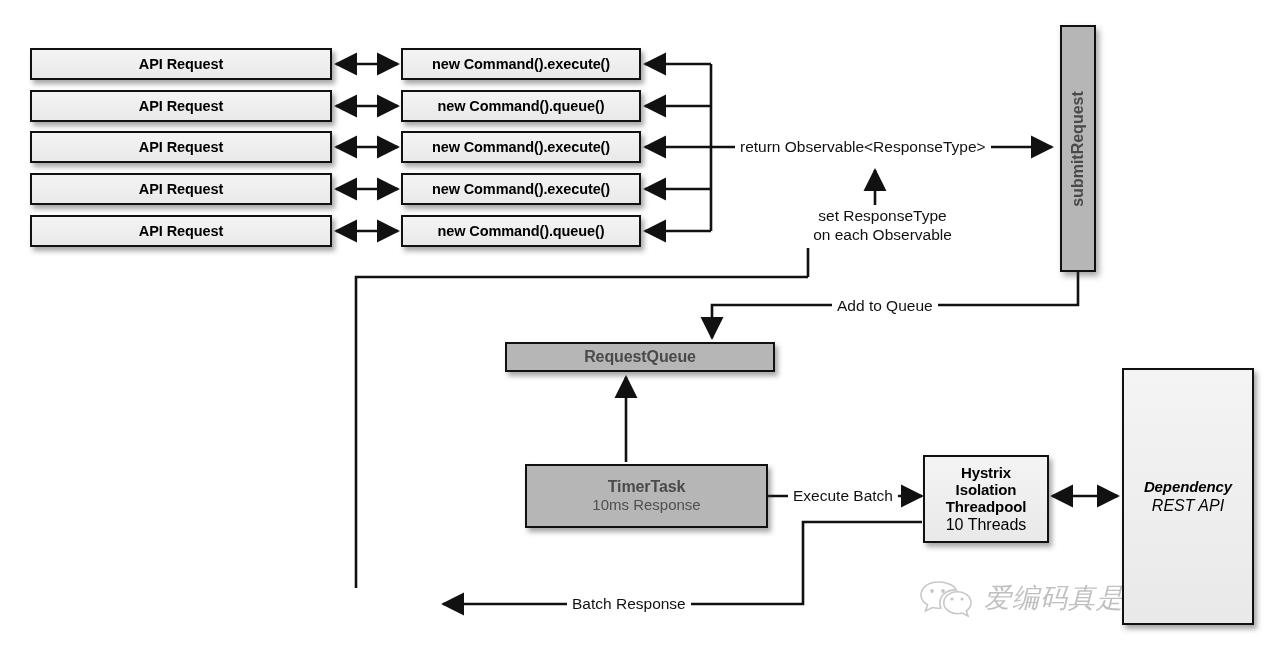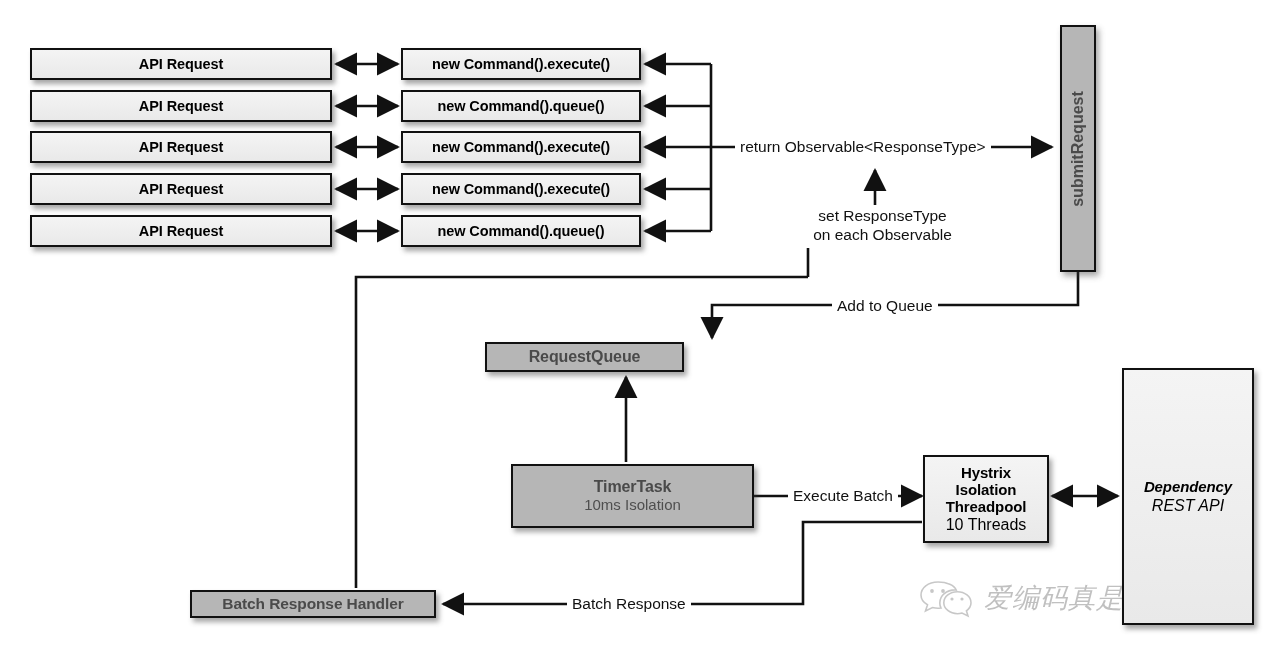"RequestQueue" div.box { left: 485px -> 505px; width: 199px -> 270px }
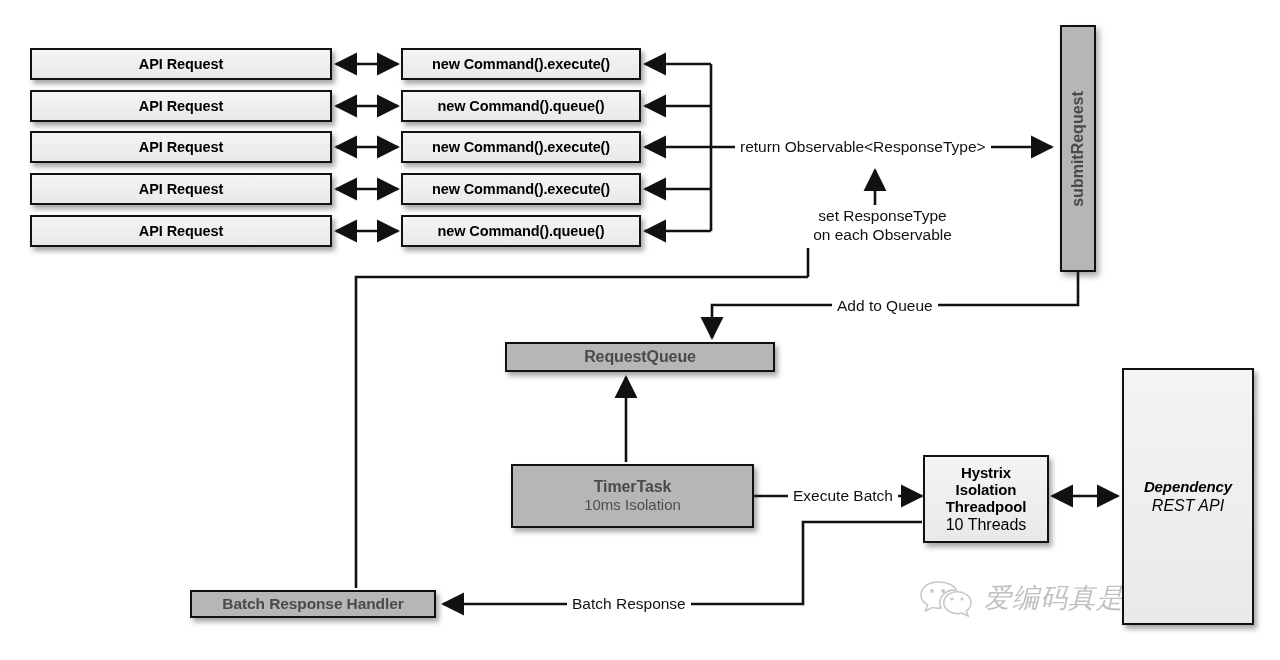"TimerTask" div.box { left: 511px -> 525px }
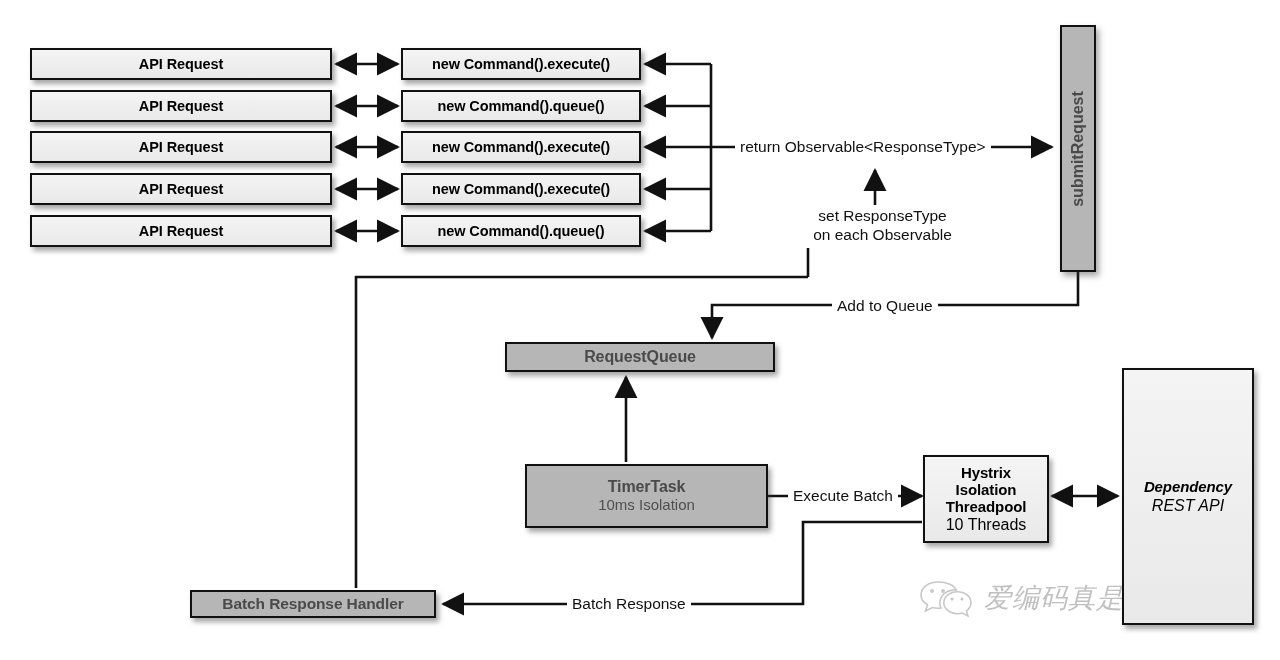"10ms Isolation" span.sub { text: Isolation -> Response }
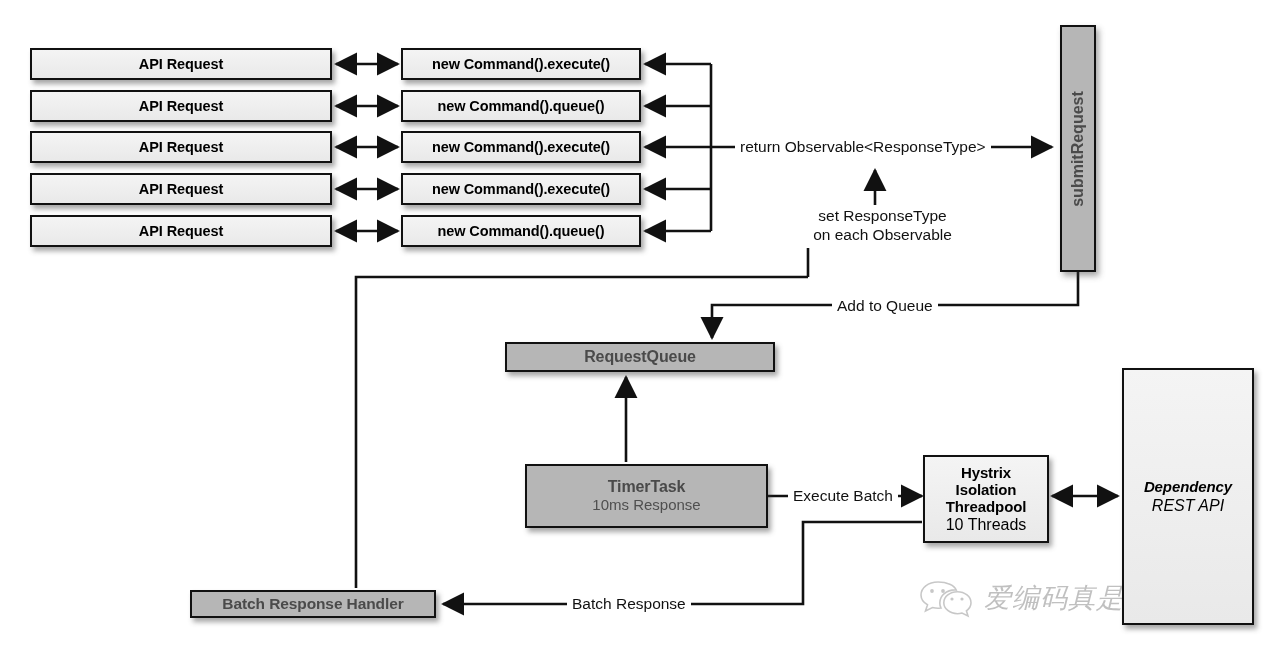"Batch Response Handler" div.box { html: <div> <span>Batch Response Handler</span> </div> -> none }
